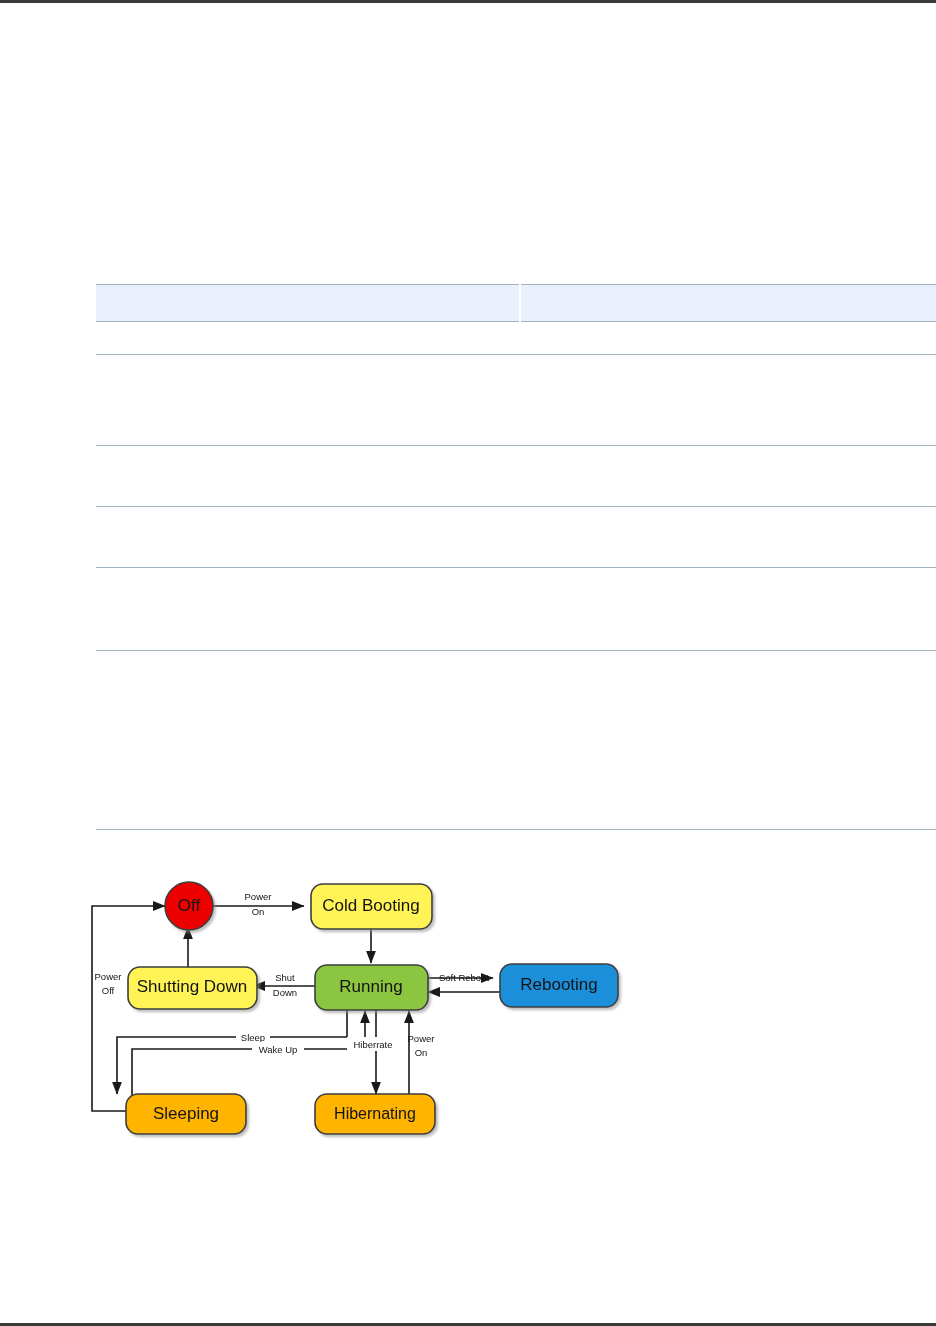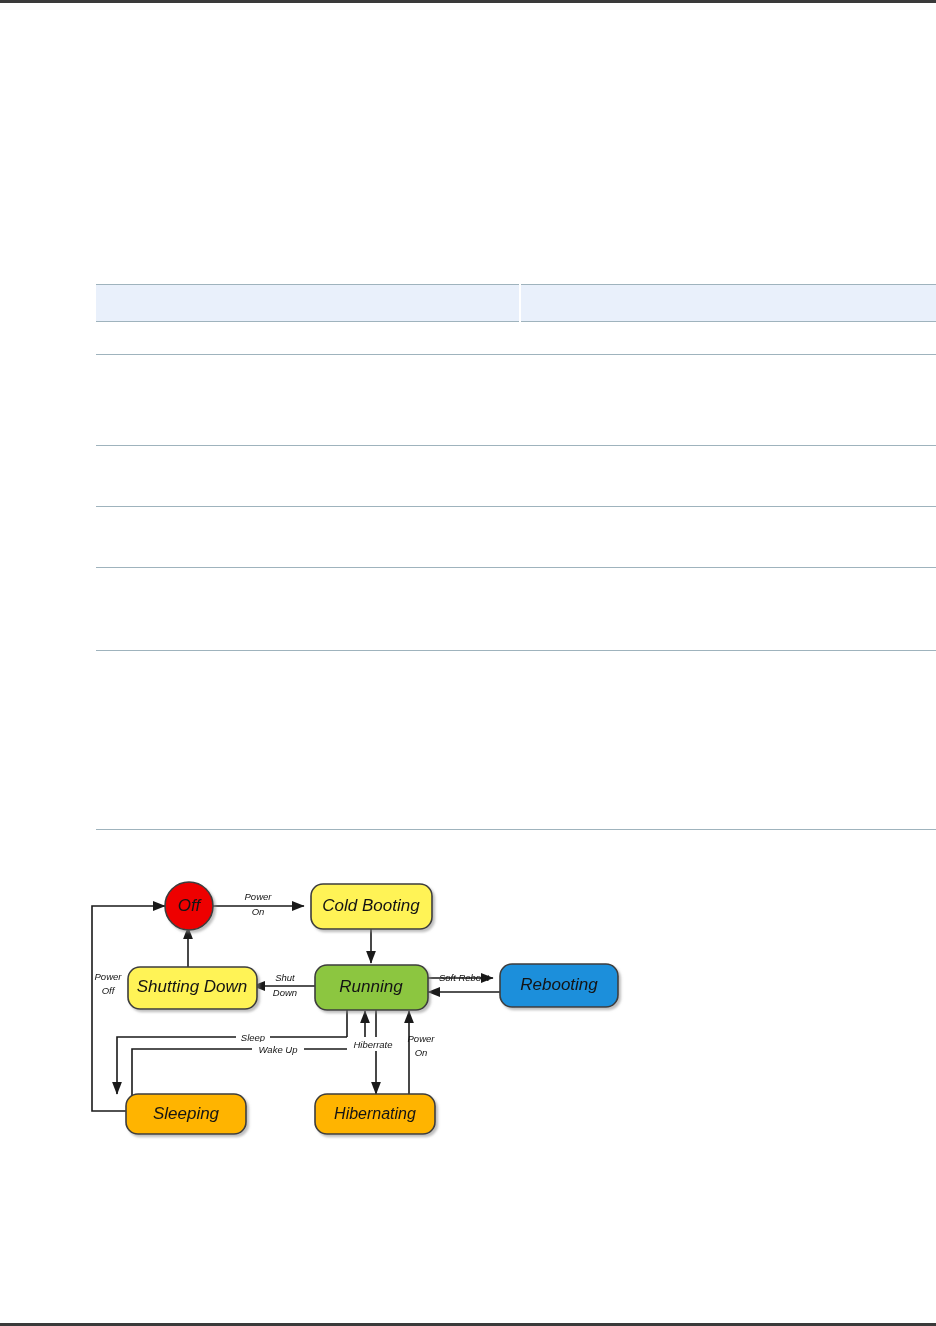"Off" .page { font-style: italic -> none }
